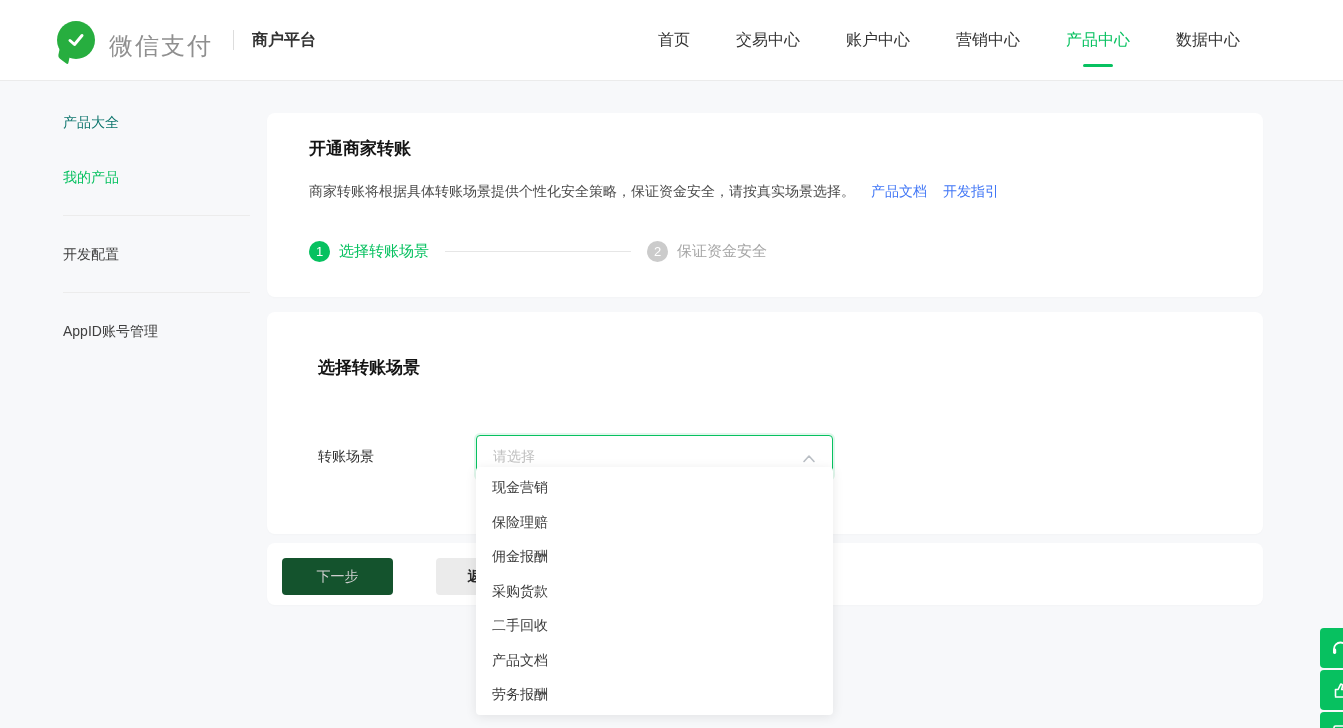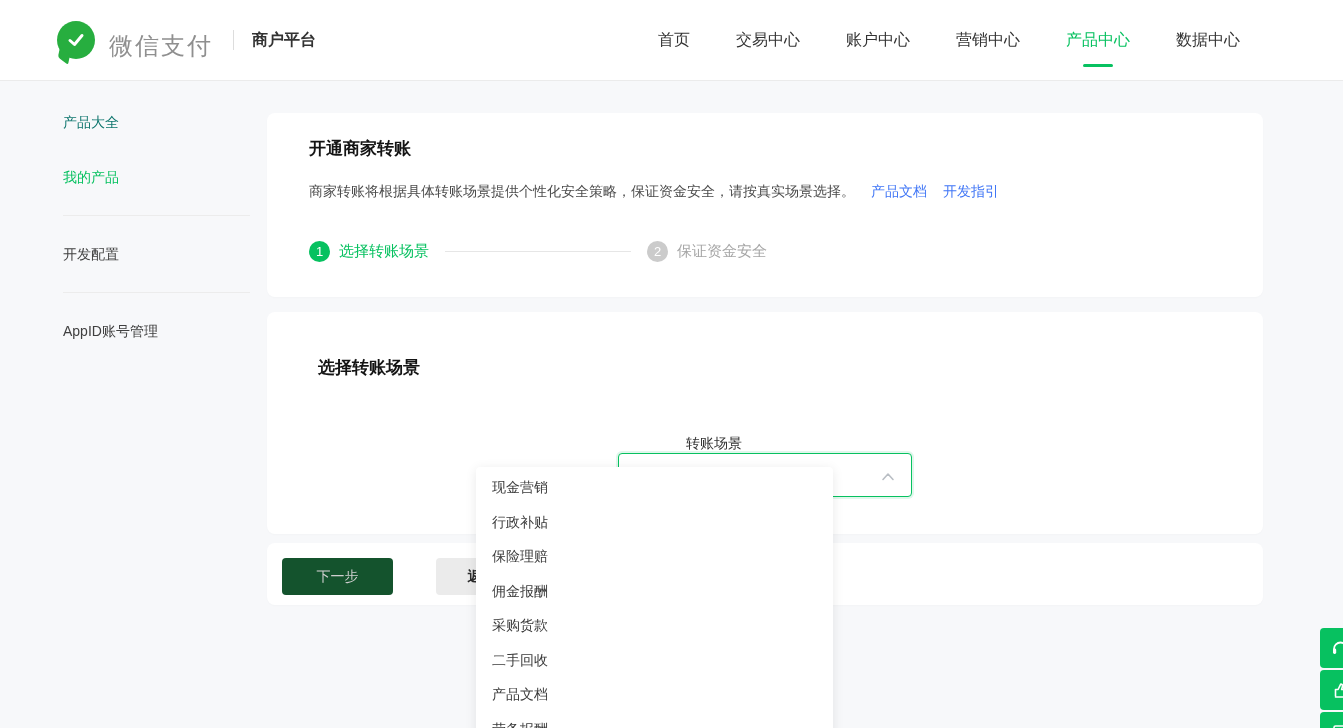"转账场景" .form-row { flex-direction: column -> none }
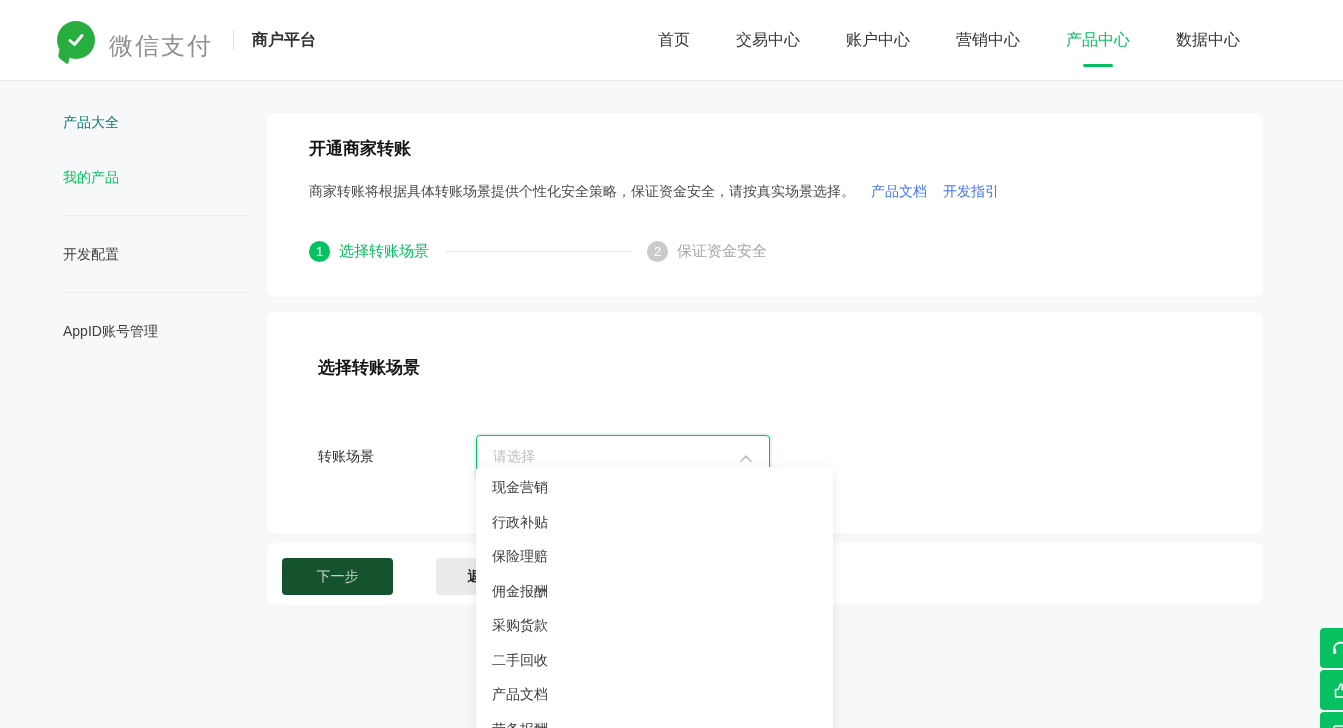"请选择" .select-box { width: 294px -> 357px }
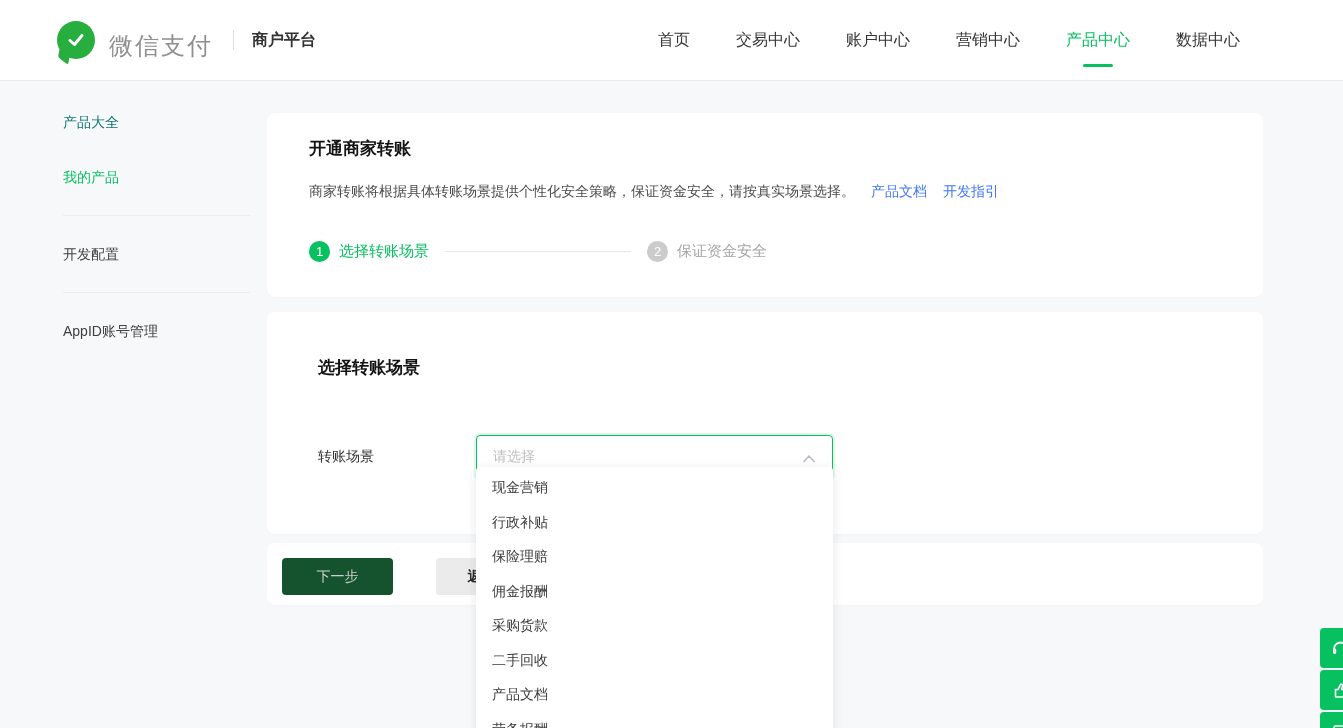"行政补贴" div.dd-item { html: <div>行政补贴</div> -> none }
